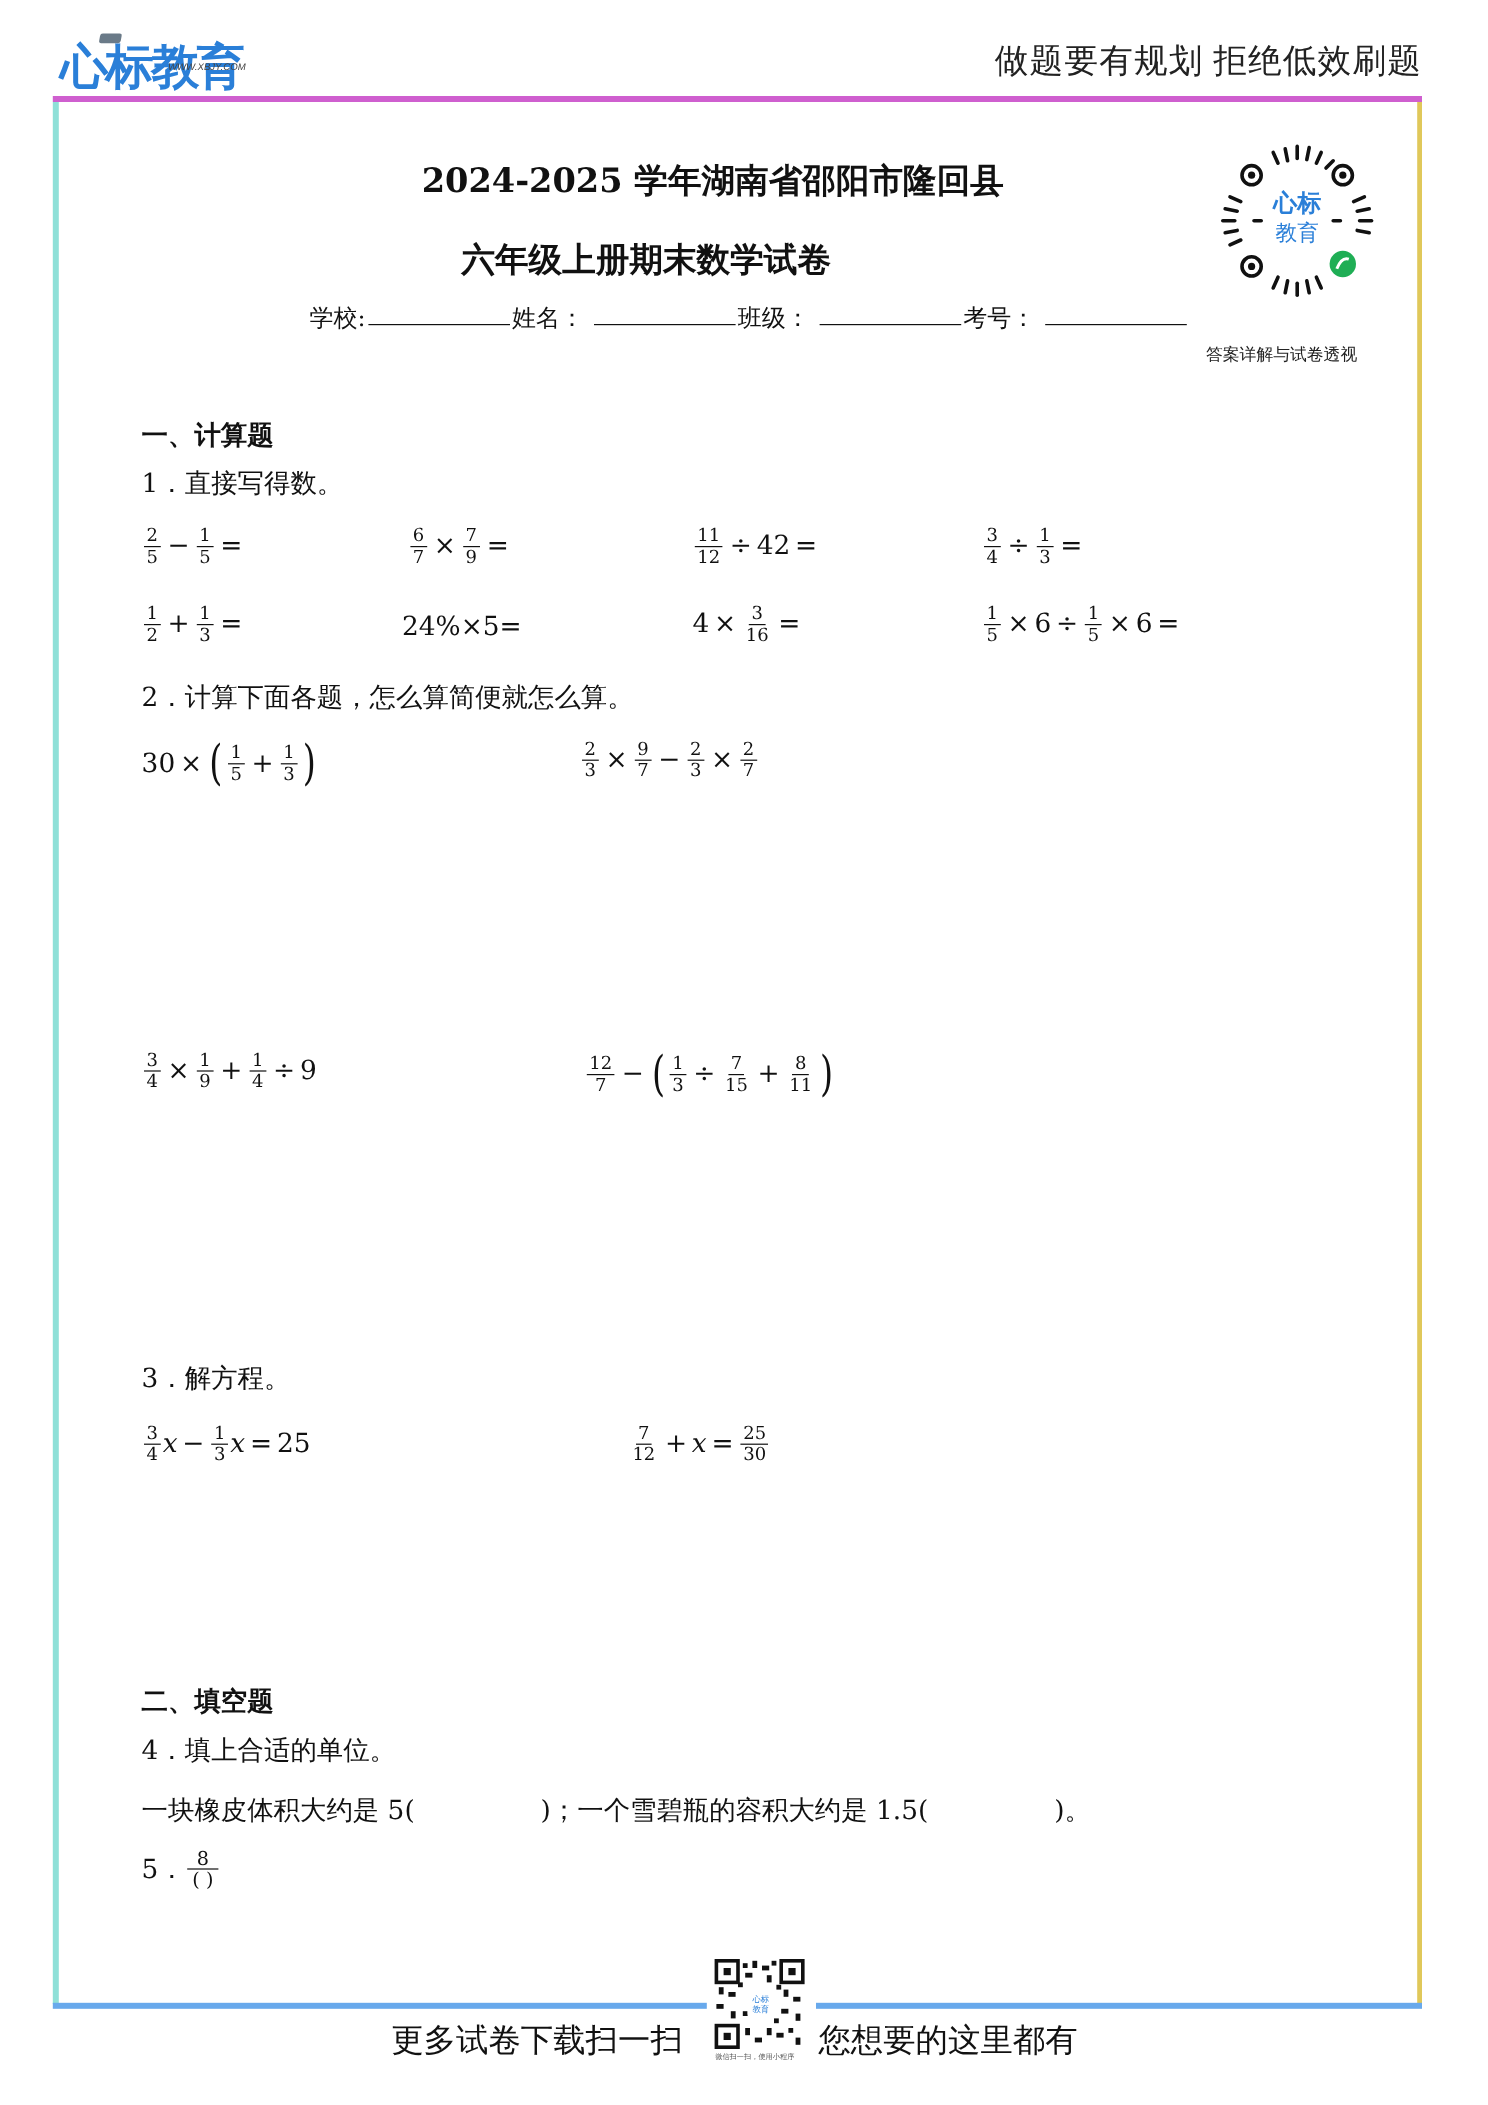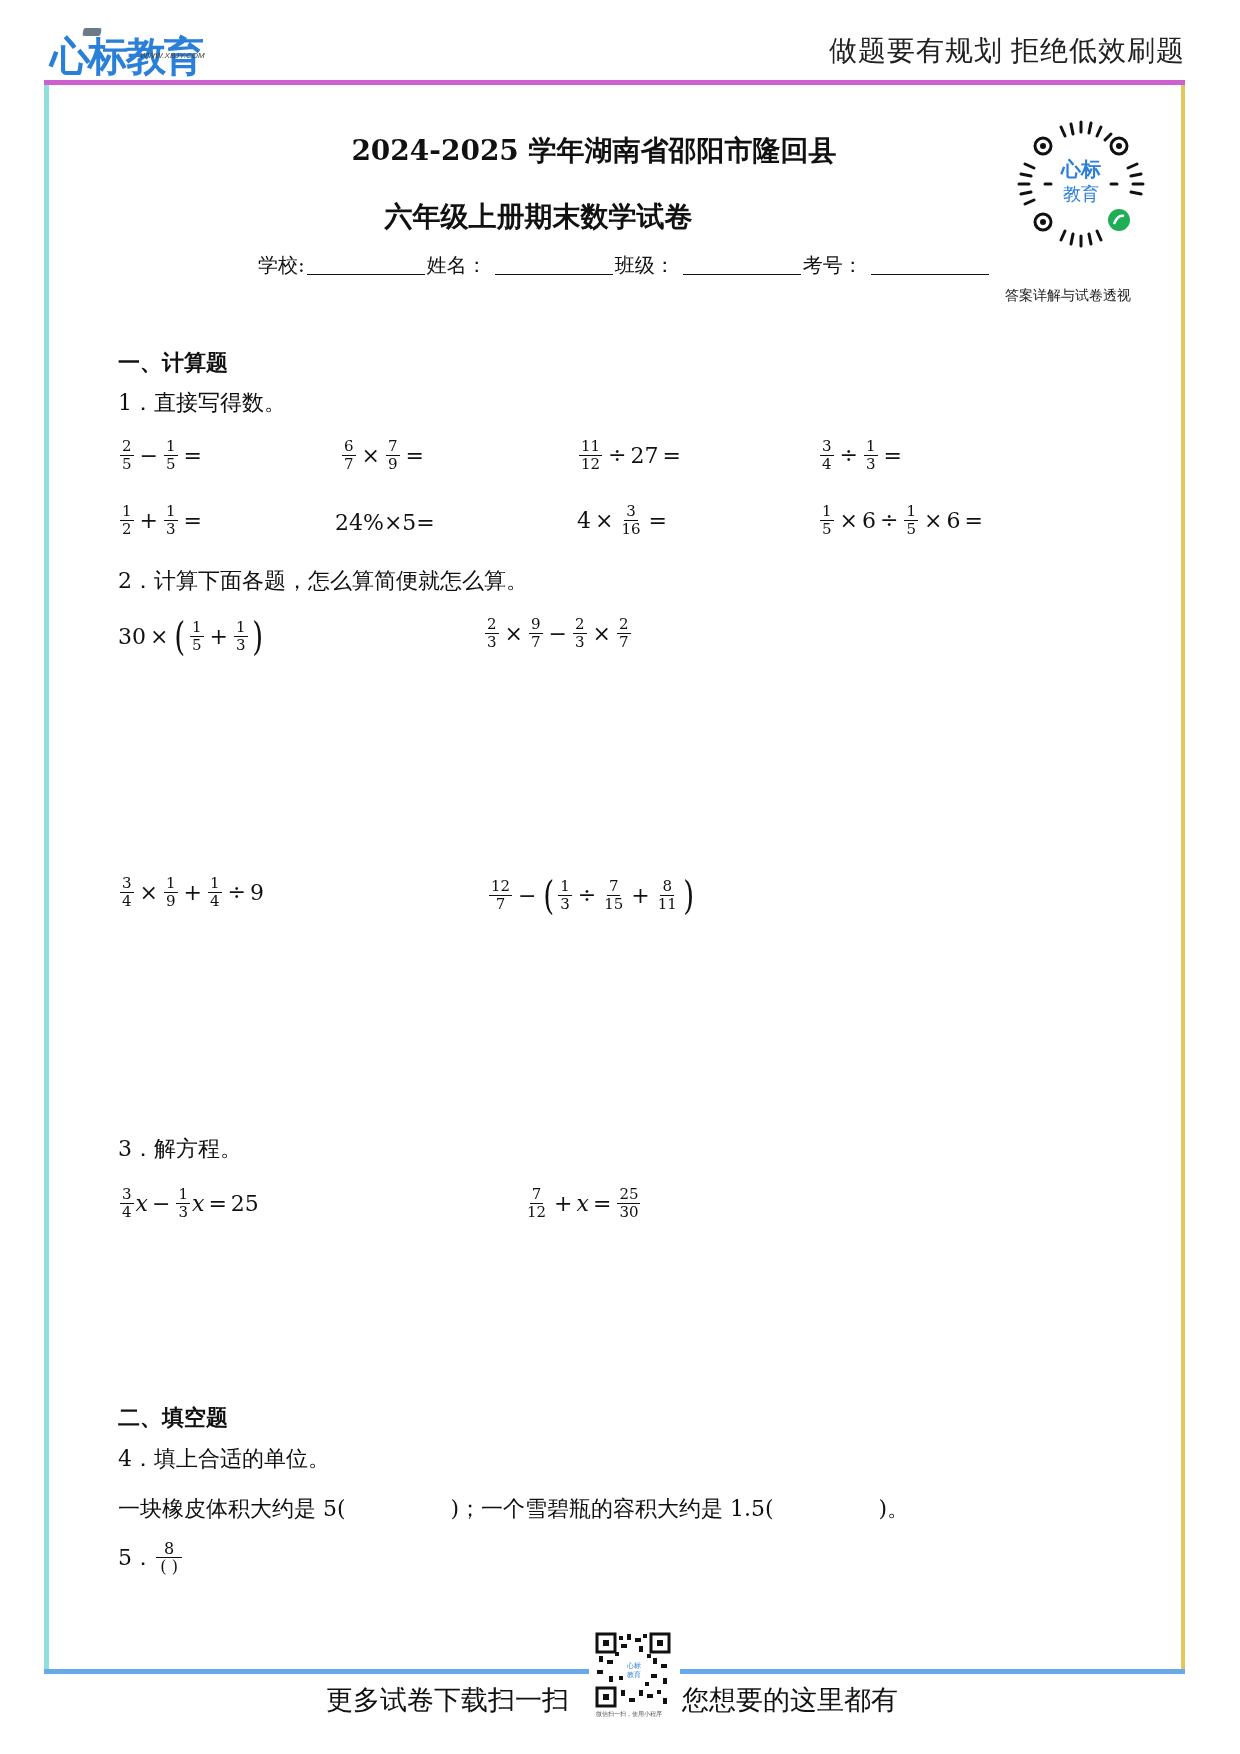"学校:" .info { align-items: center -> flex-start }
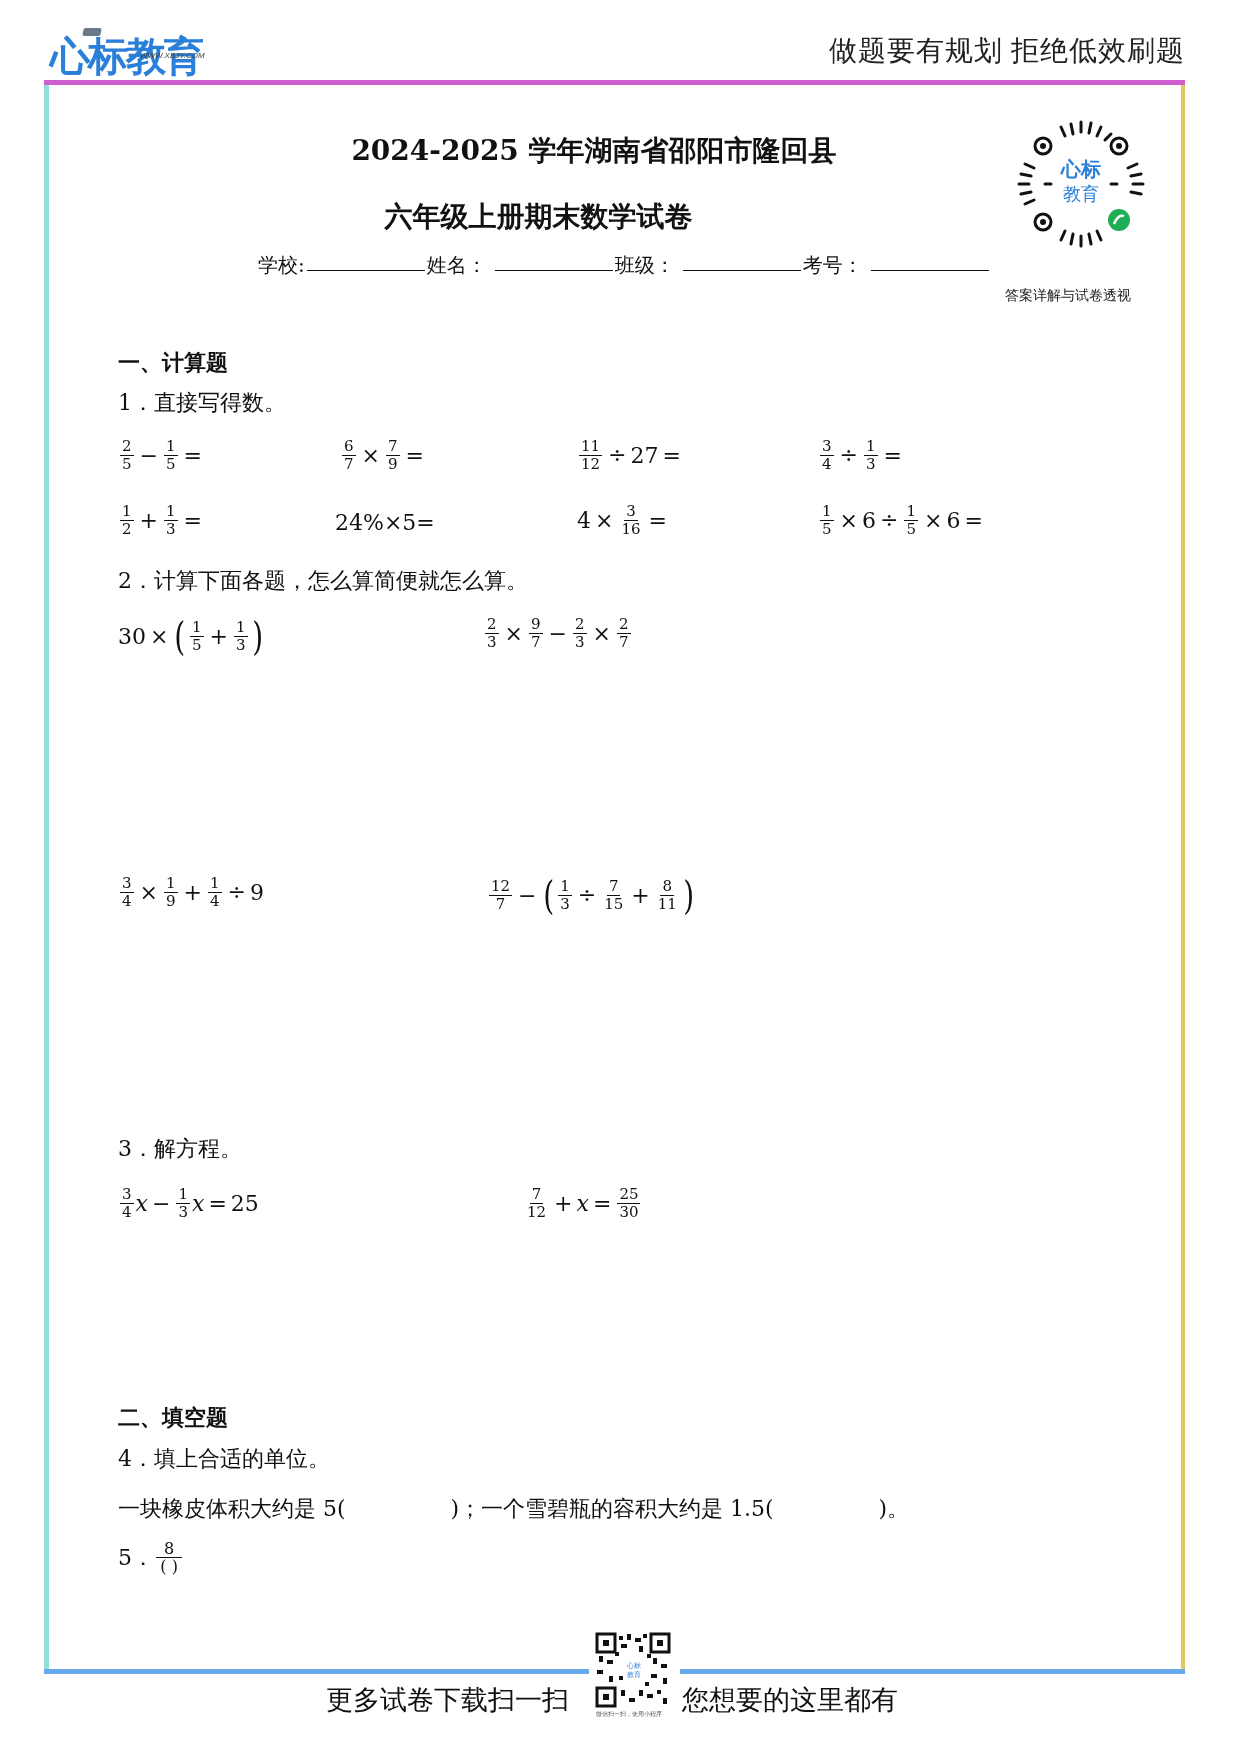"27" span { text: 27 -> 42 }
